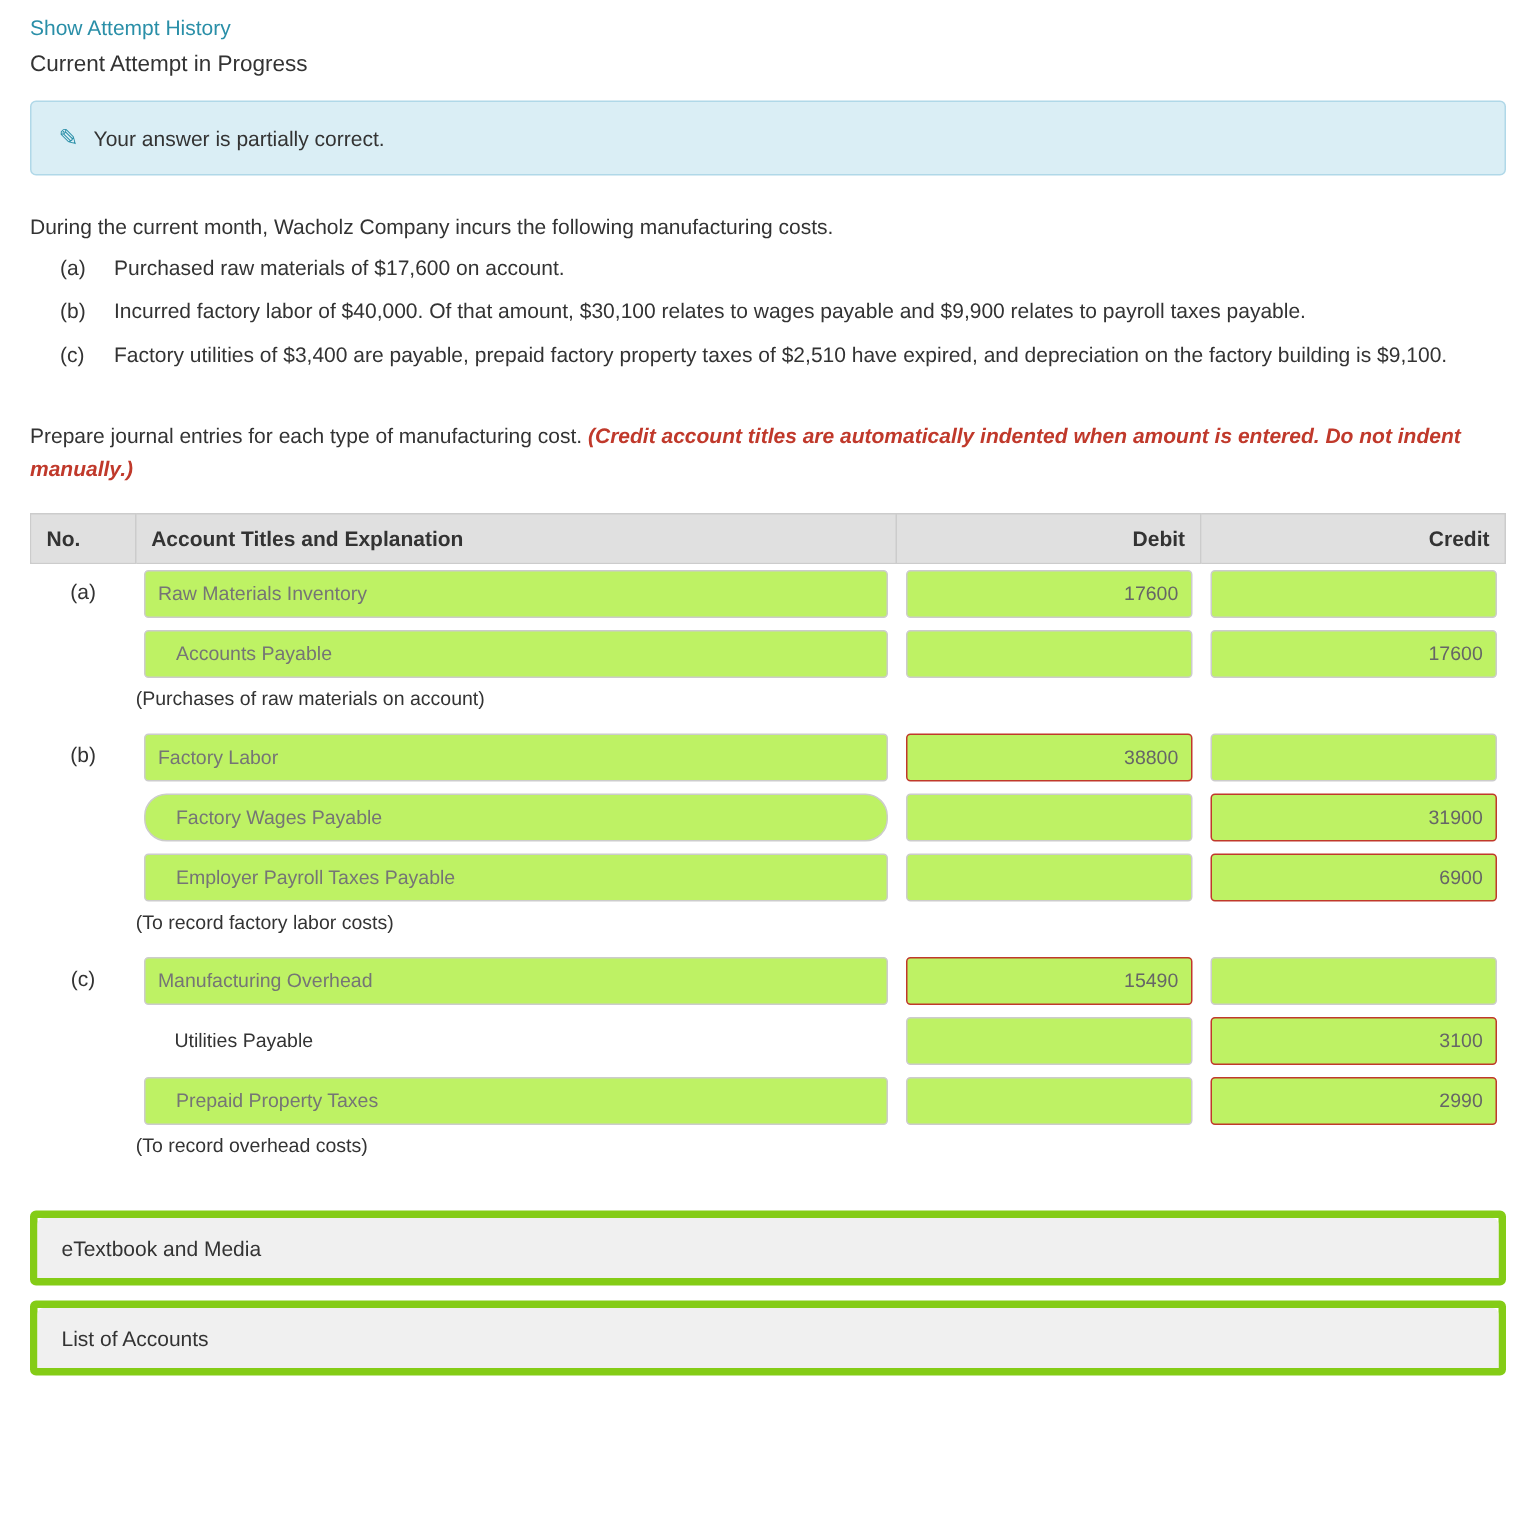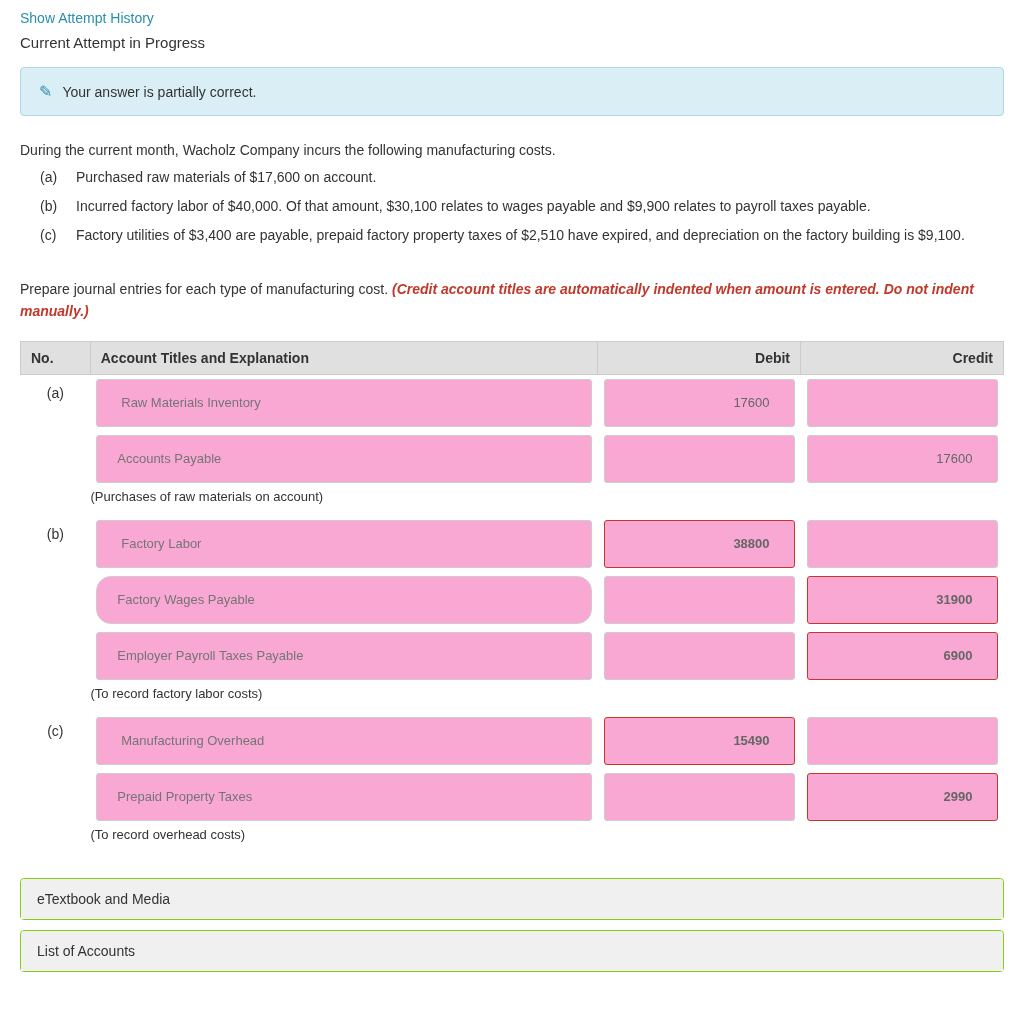"Raw Materials Inventory" .input-field { background: #f9a8d4 -> #bef264; height: 48px -> 32px; padding: 6px 24px -> 6px 8px }
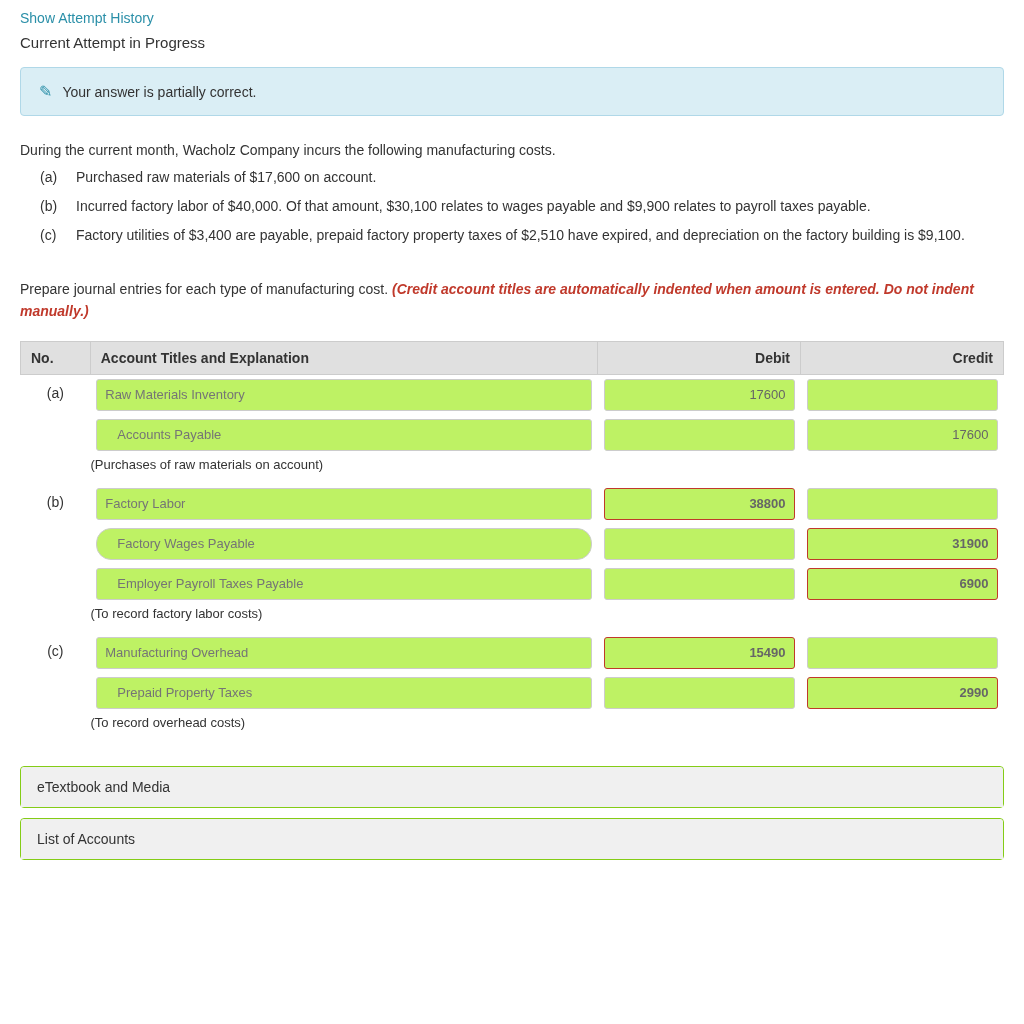"38800" .input-field.error-border { font-weight: bold -> none }
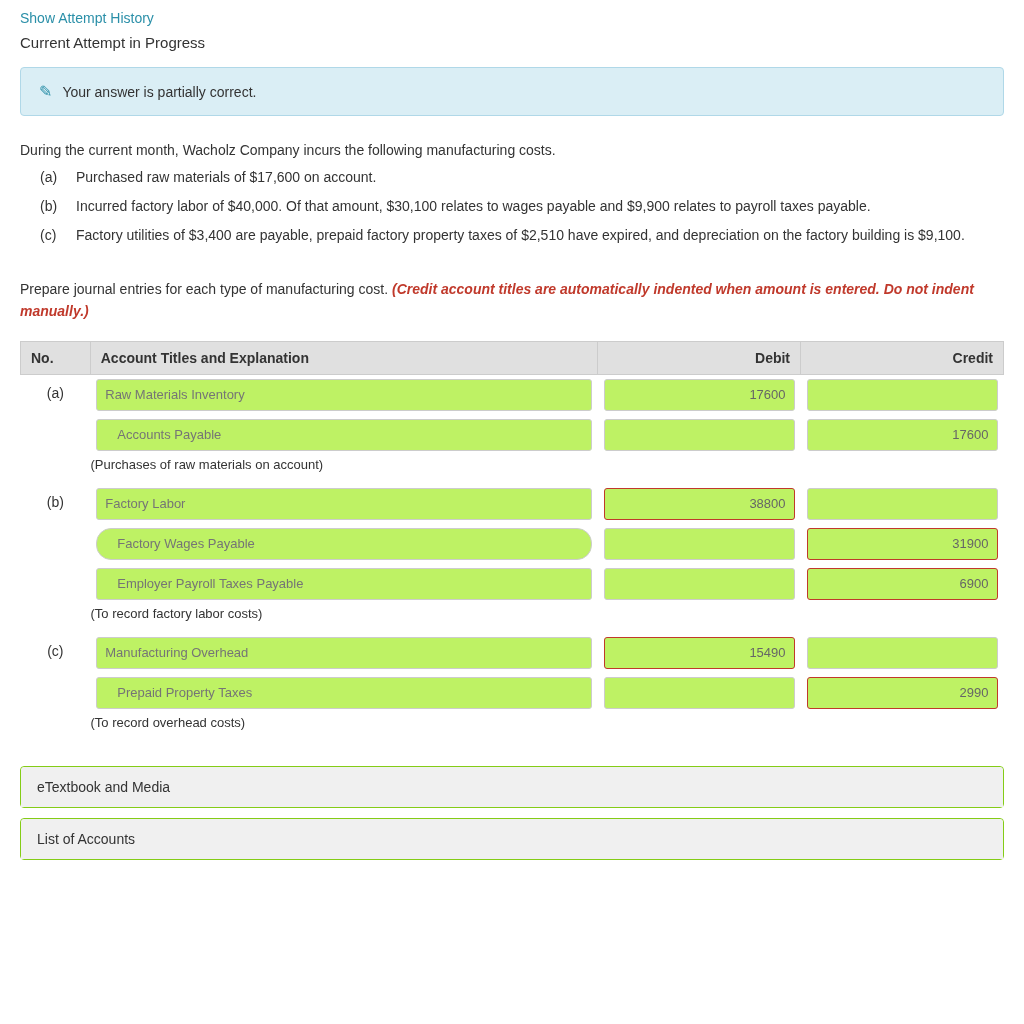"Utilities Payable" tr { html: none -> <tr> <td></td> <td> <div>Utilities Payable</div> </td> <td><input></td> <td><input></td> </tr> }
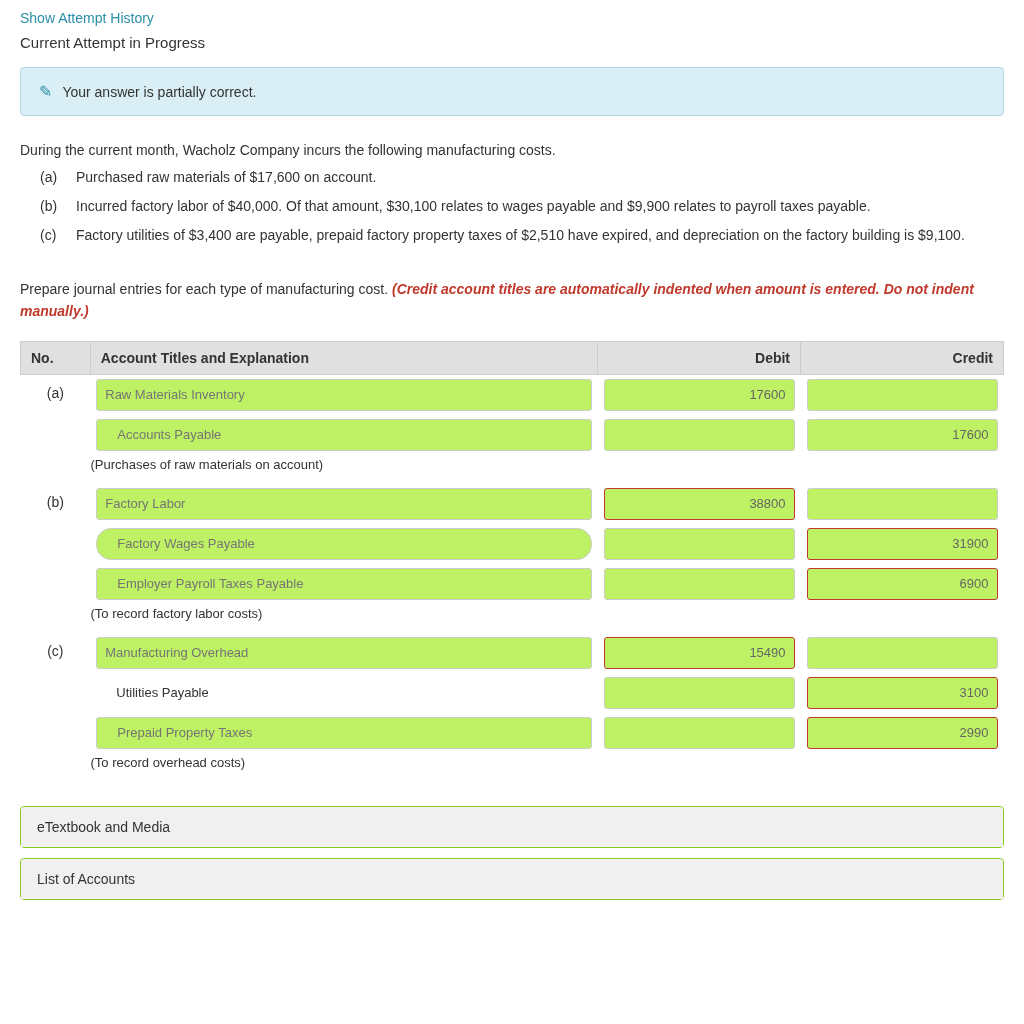"eTextbook and Media" .bottom-section { border: 1px solid #84cc16 -> 5px solid #84cc16 }
